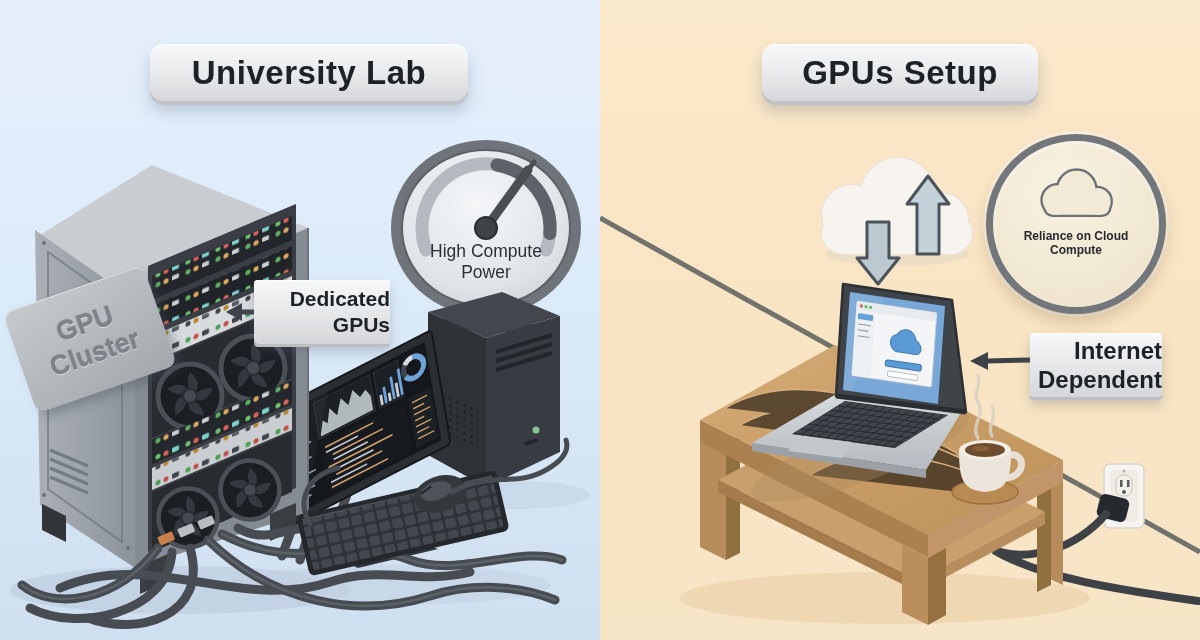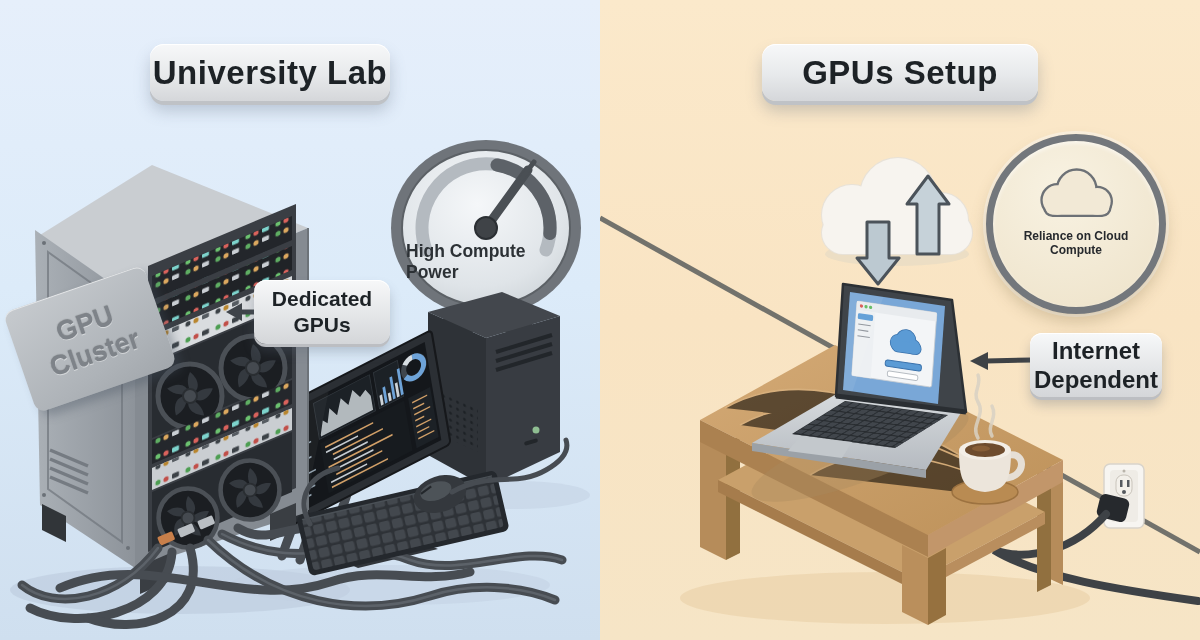"University Lab" .tl { width: 240px -> 318px }
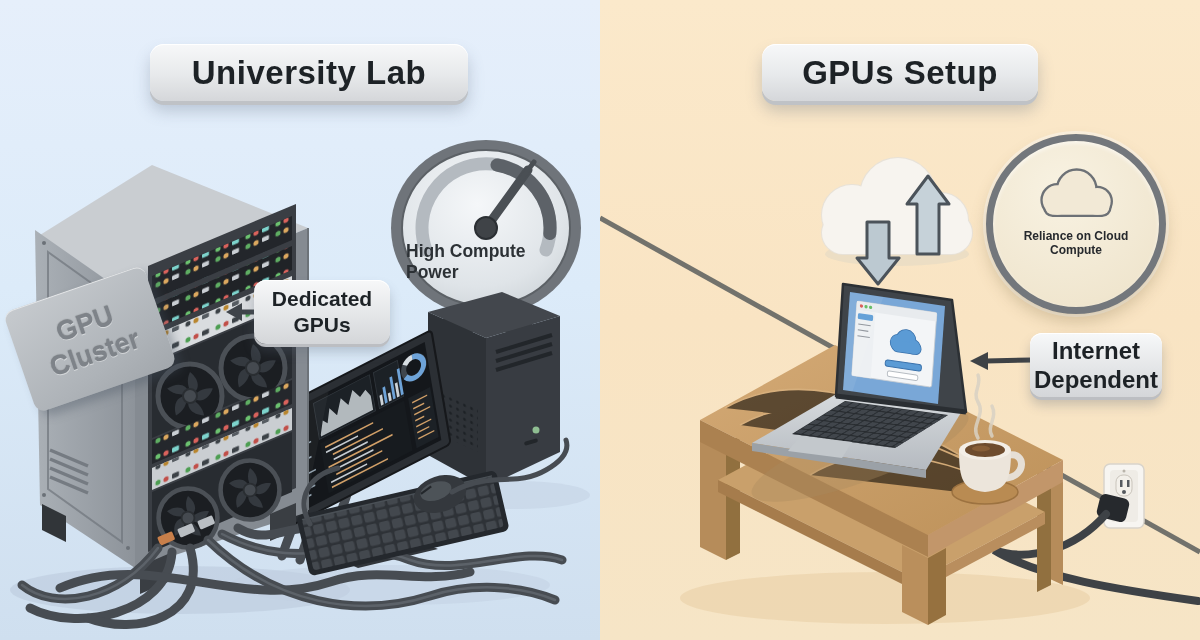"High Compute Power" .gauge-text { font-weight: bold -> normal; text-align: left -> center }
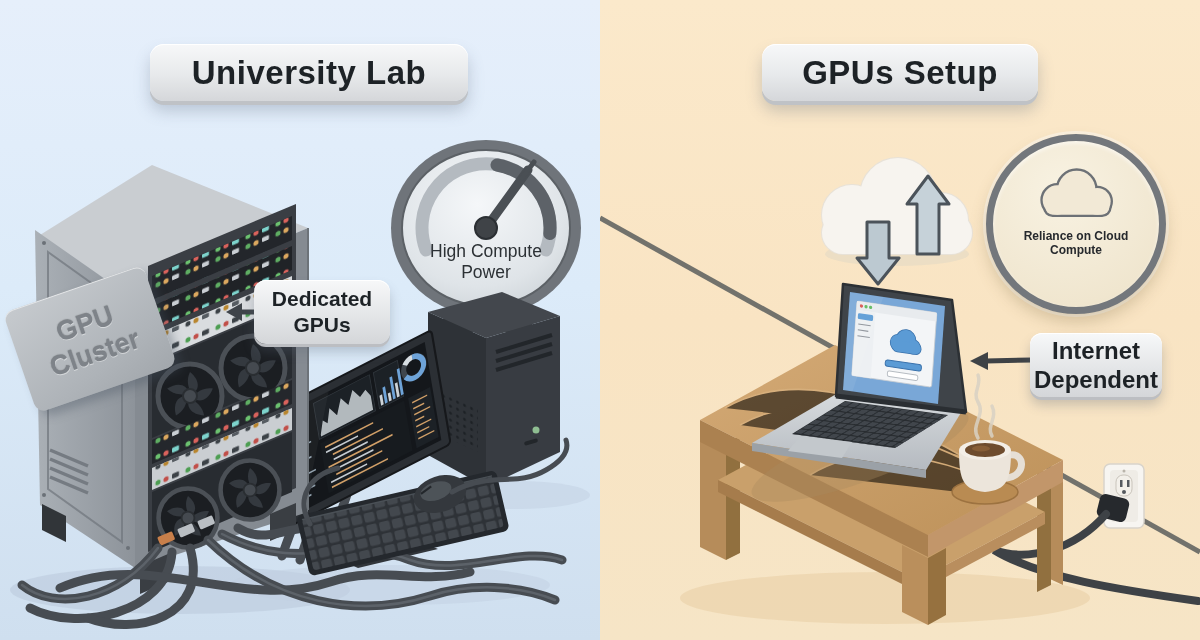"Dedicated GPUs" .chip { border-radius: 12px -> 4px; text-align: center -> right }
